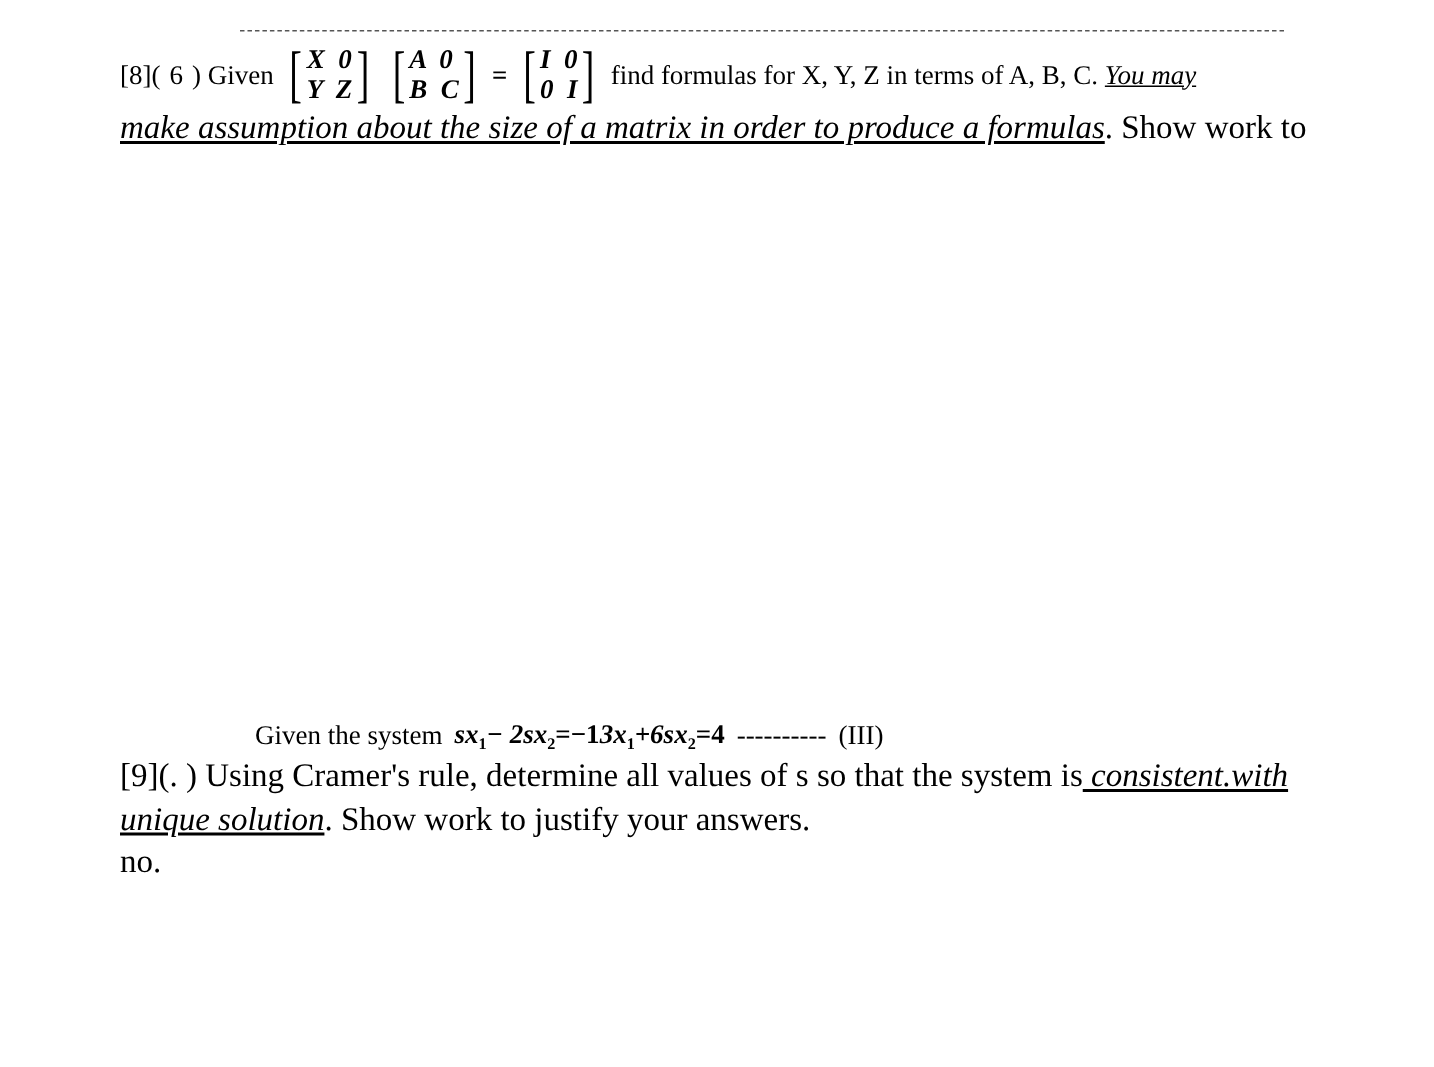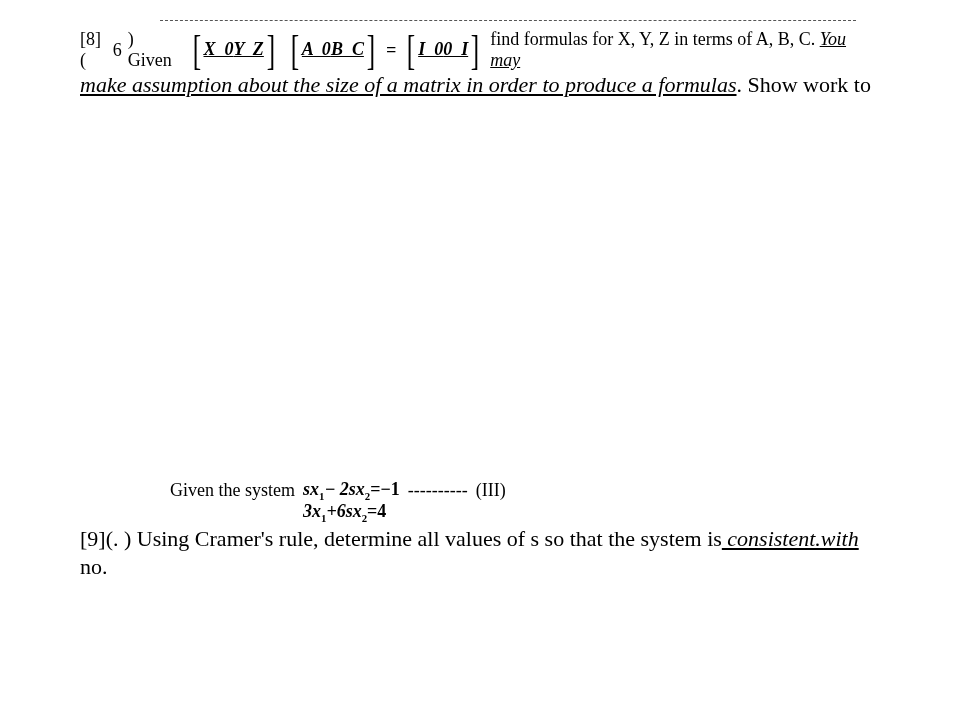"X 0" .mbody { flex-direction: row -> column; text-decoration: underline -> none }
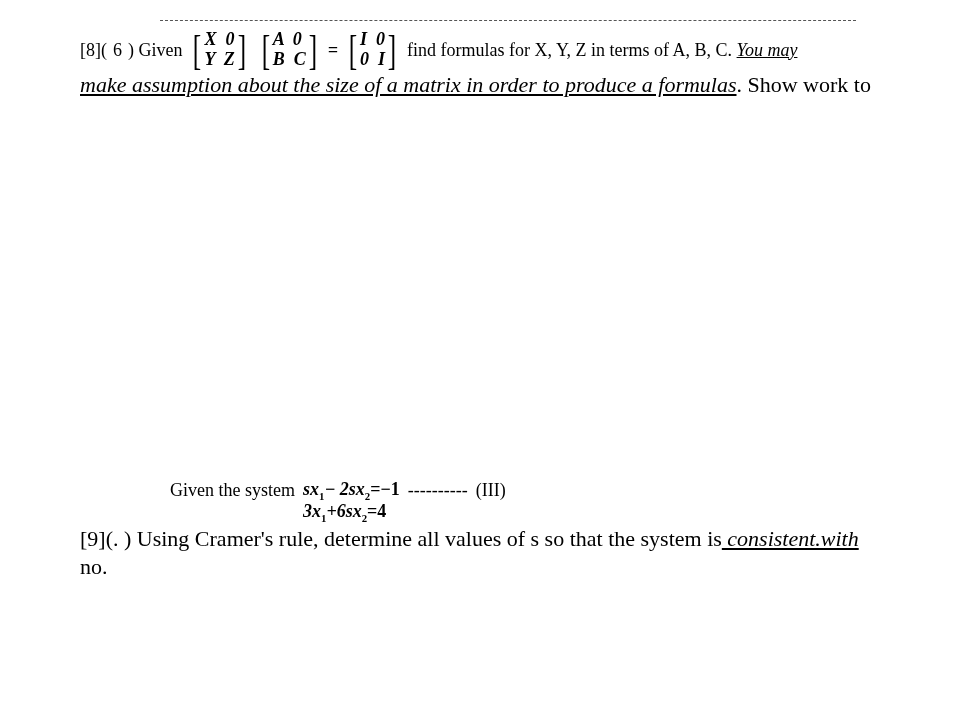"sx1− 2sx2=−1" .eqstack { flex-direction: column -> row }
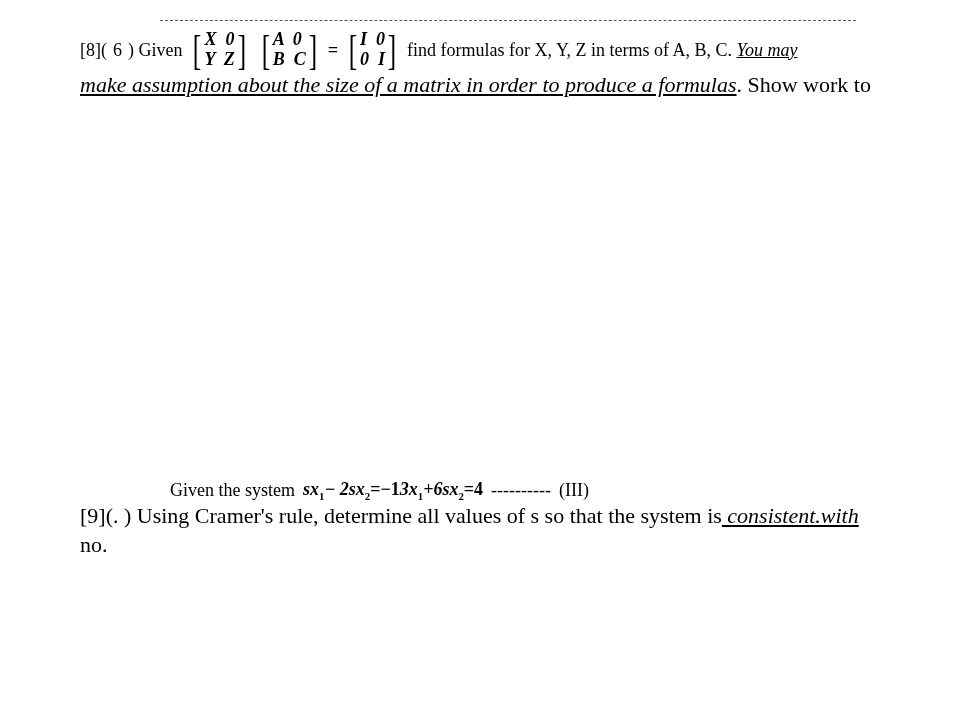"unique solution. Show work to" div.para { html: none -> <div> <span>unique solution</span><span>. Show work to justify your answers.</span> </div> }
